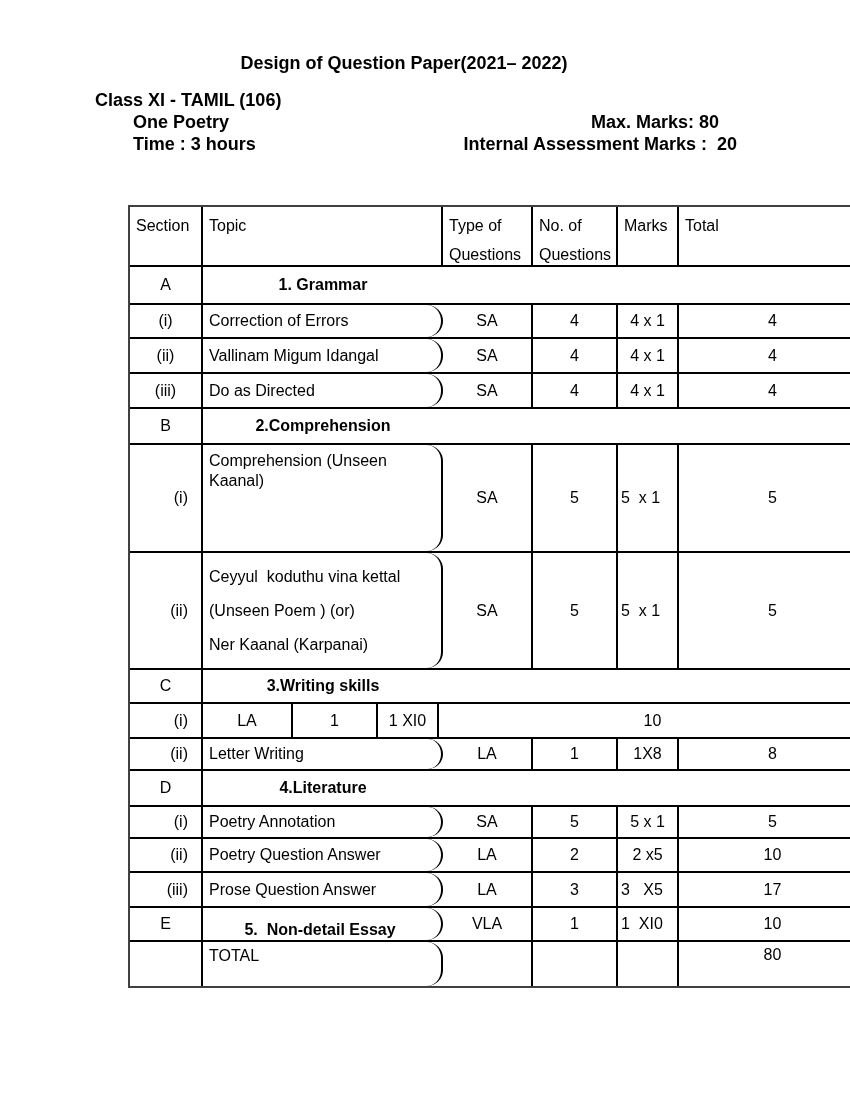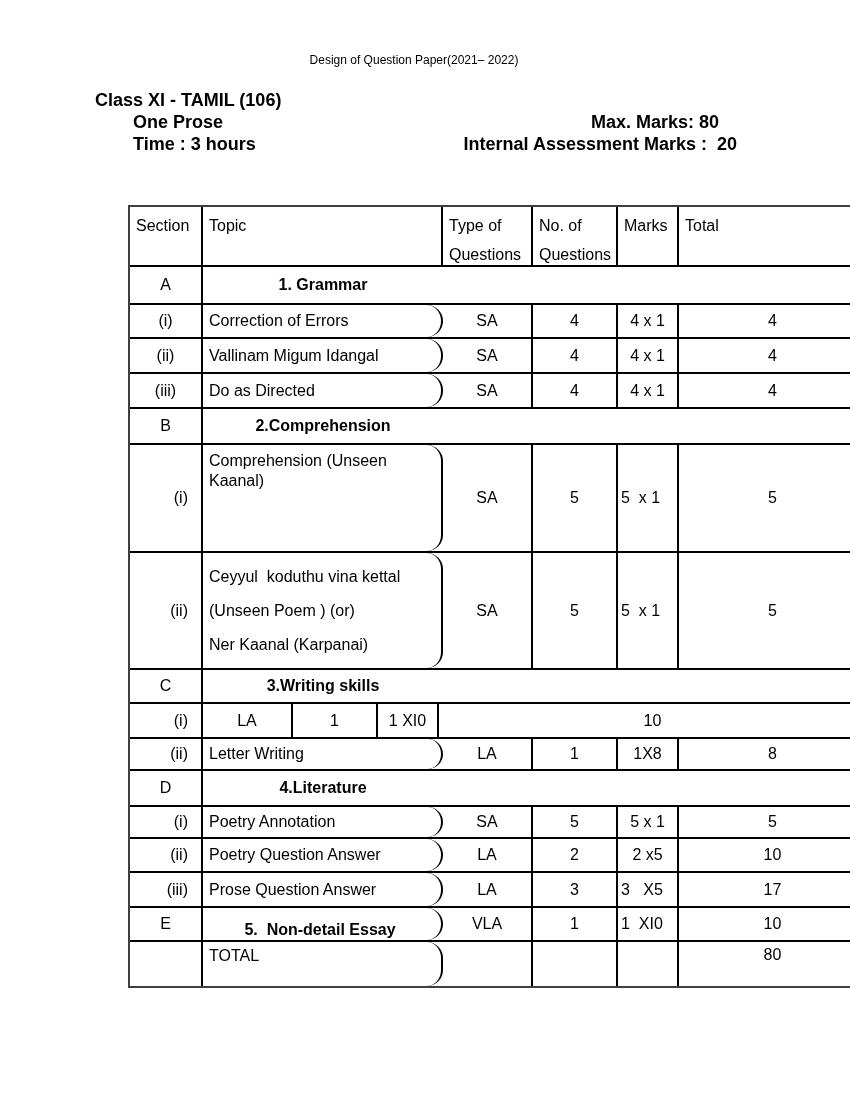"Design of Question Paper(2021– 2022)" .doc-title { font-size: 12px -> 18px; font-weight: normal -> bold; left: 105px -> 95px }
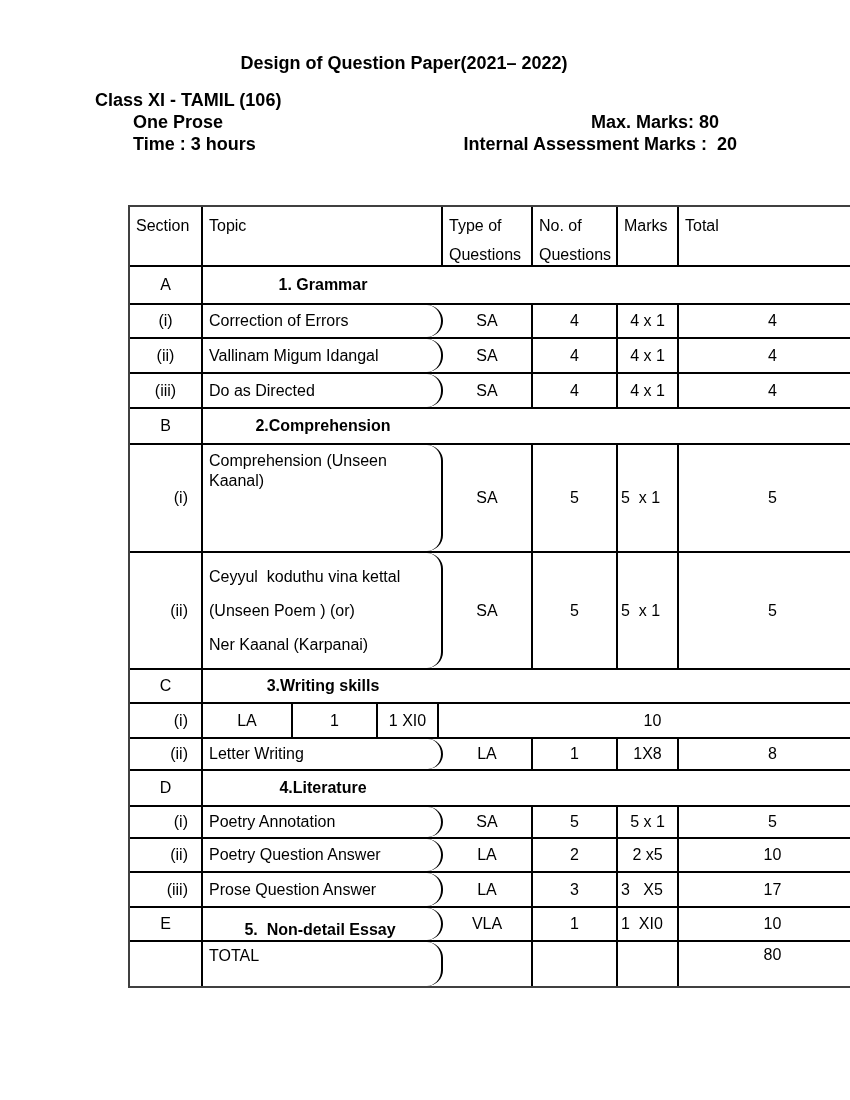"One Prose" span { text: Prose -> Poetry }
